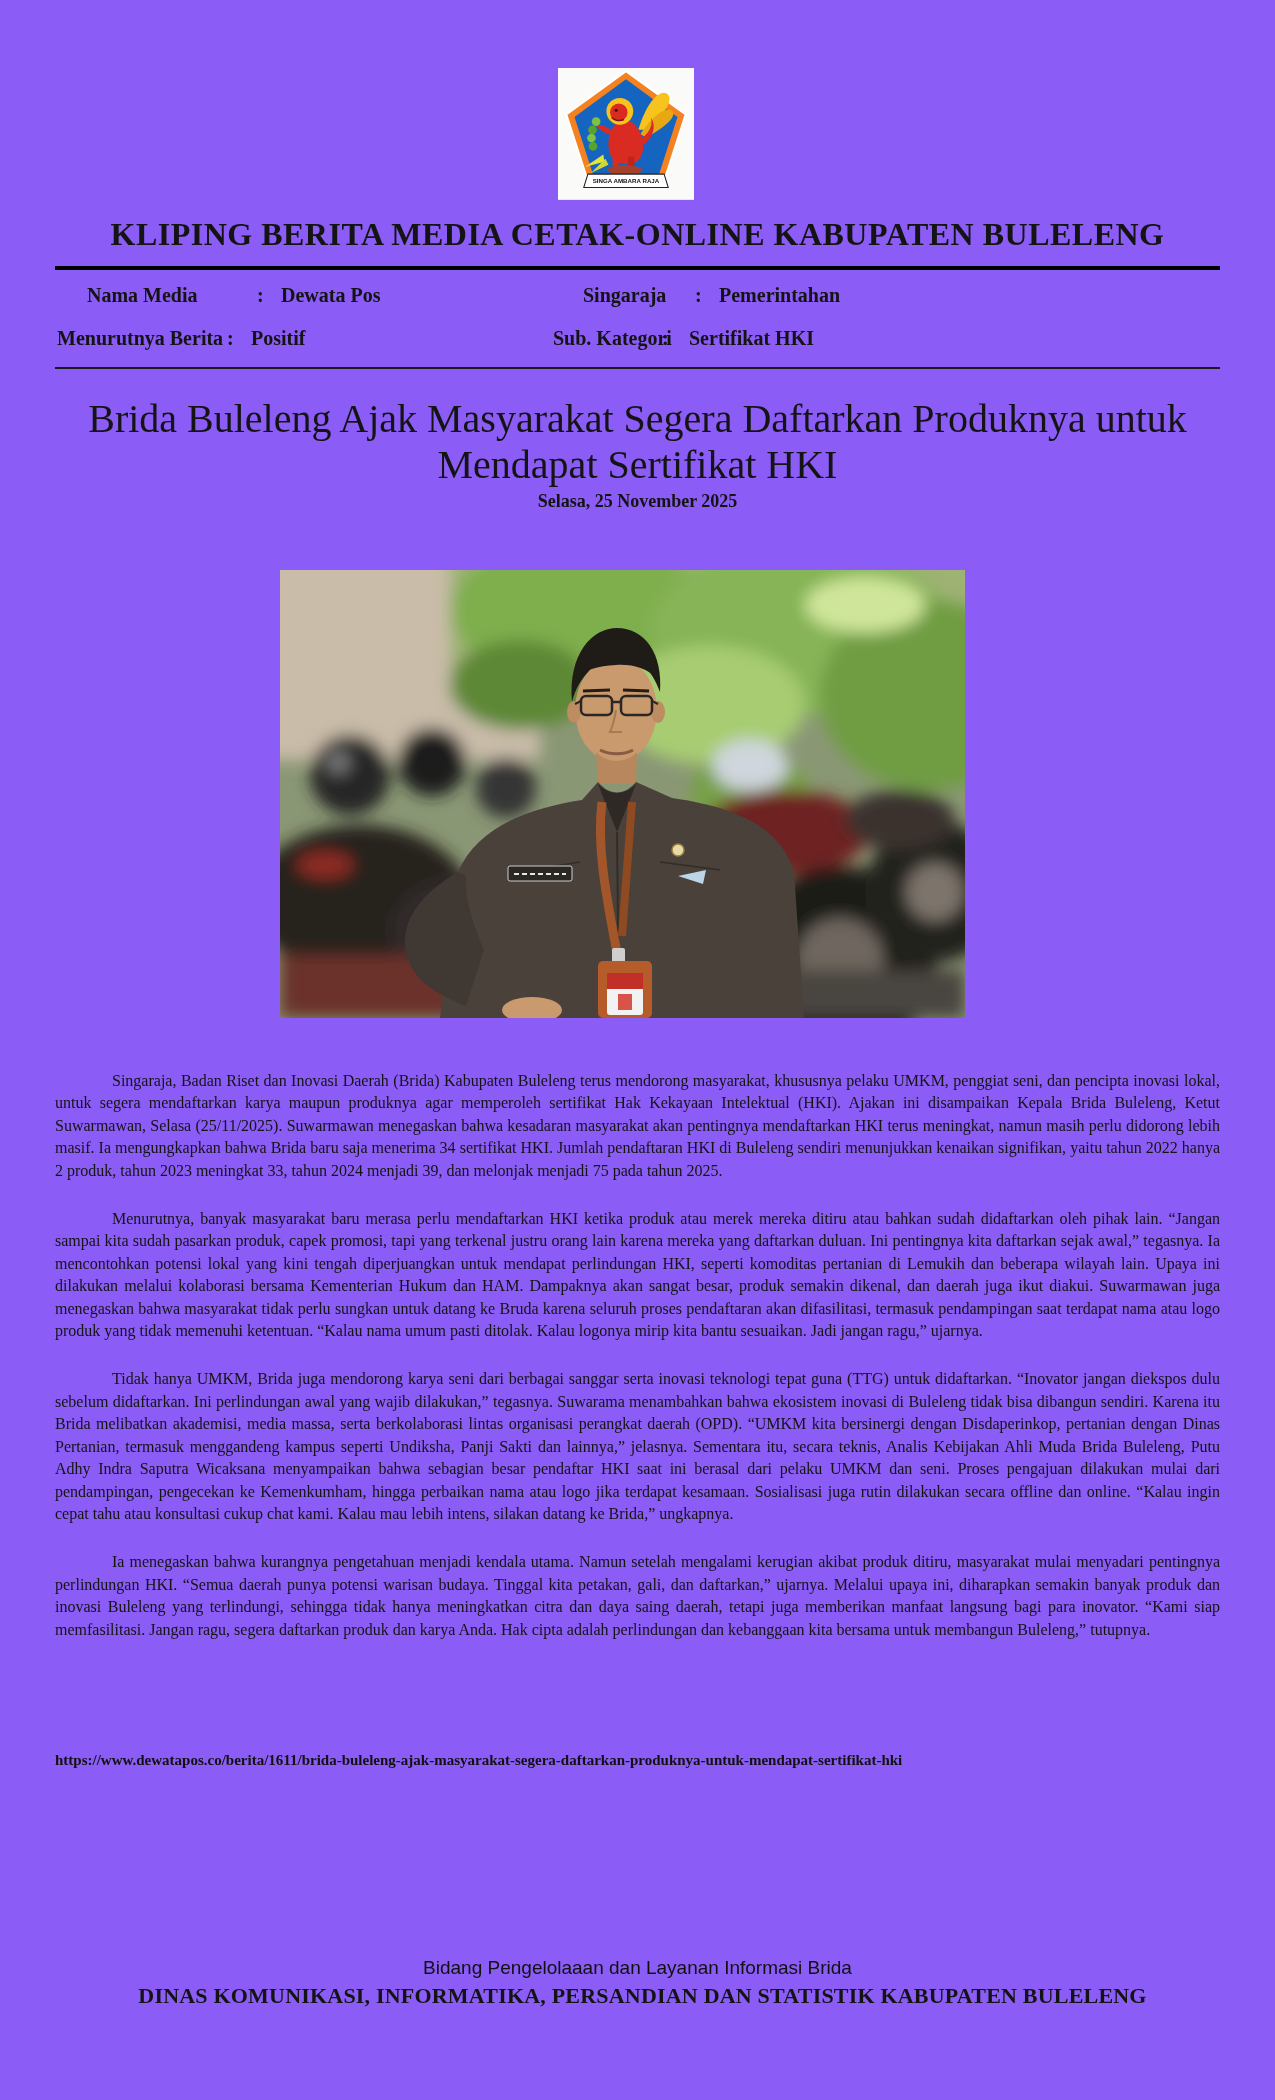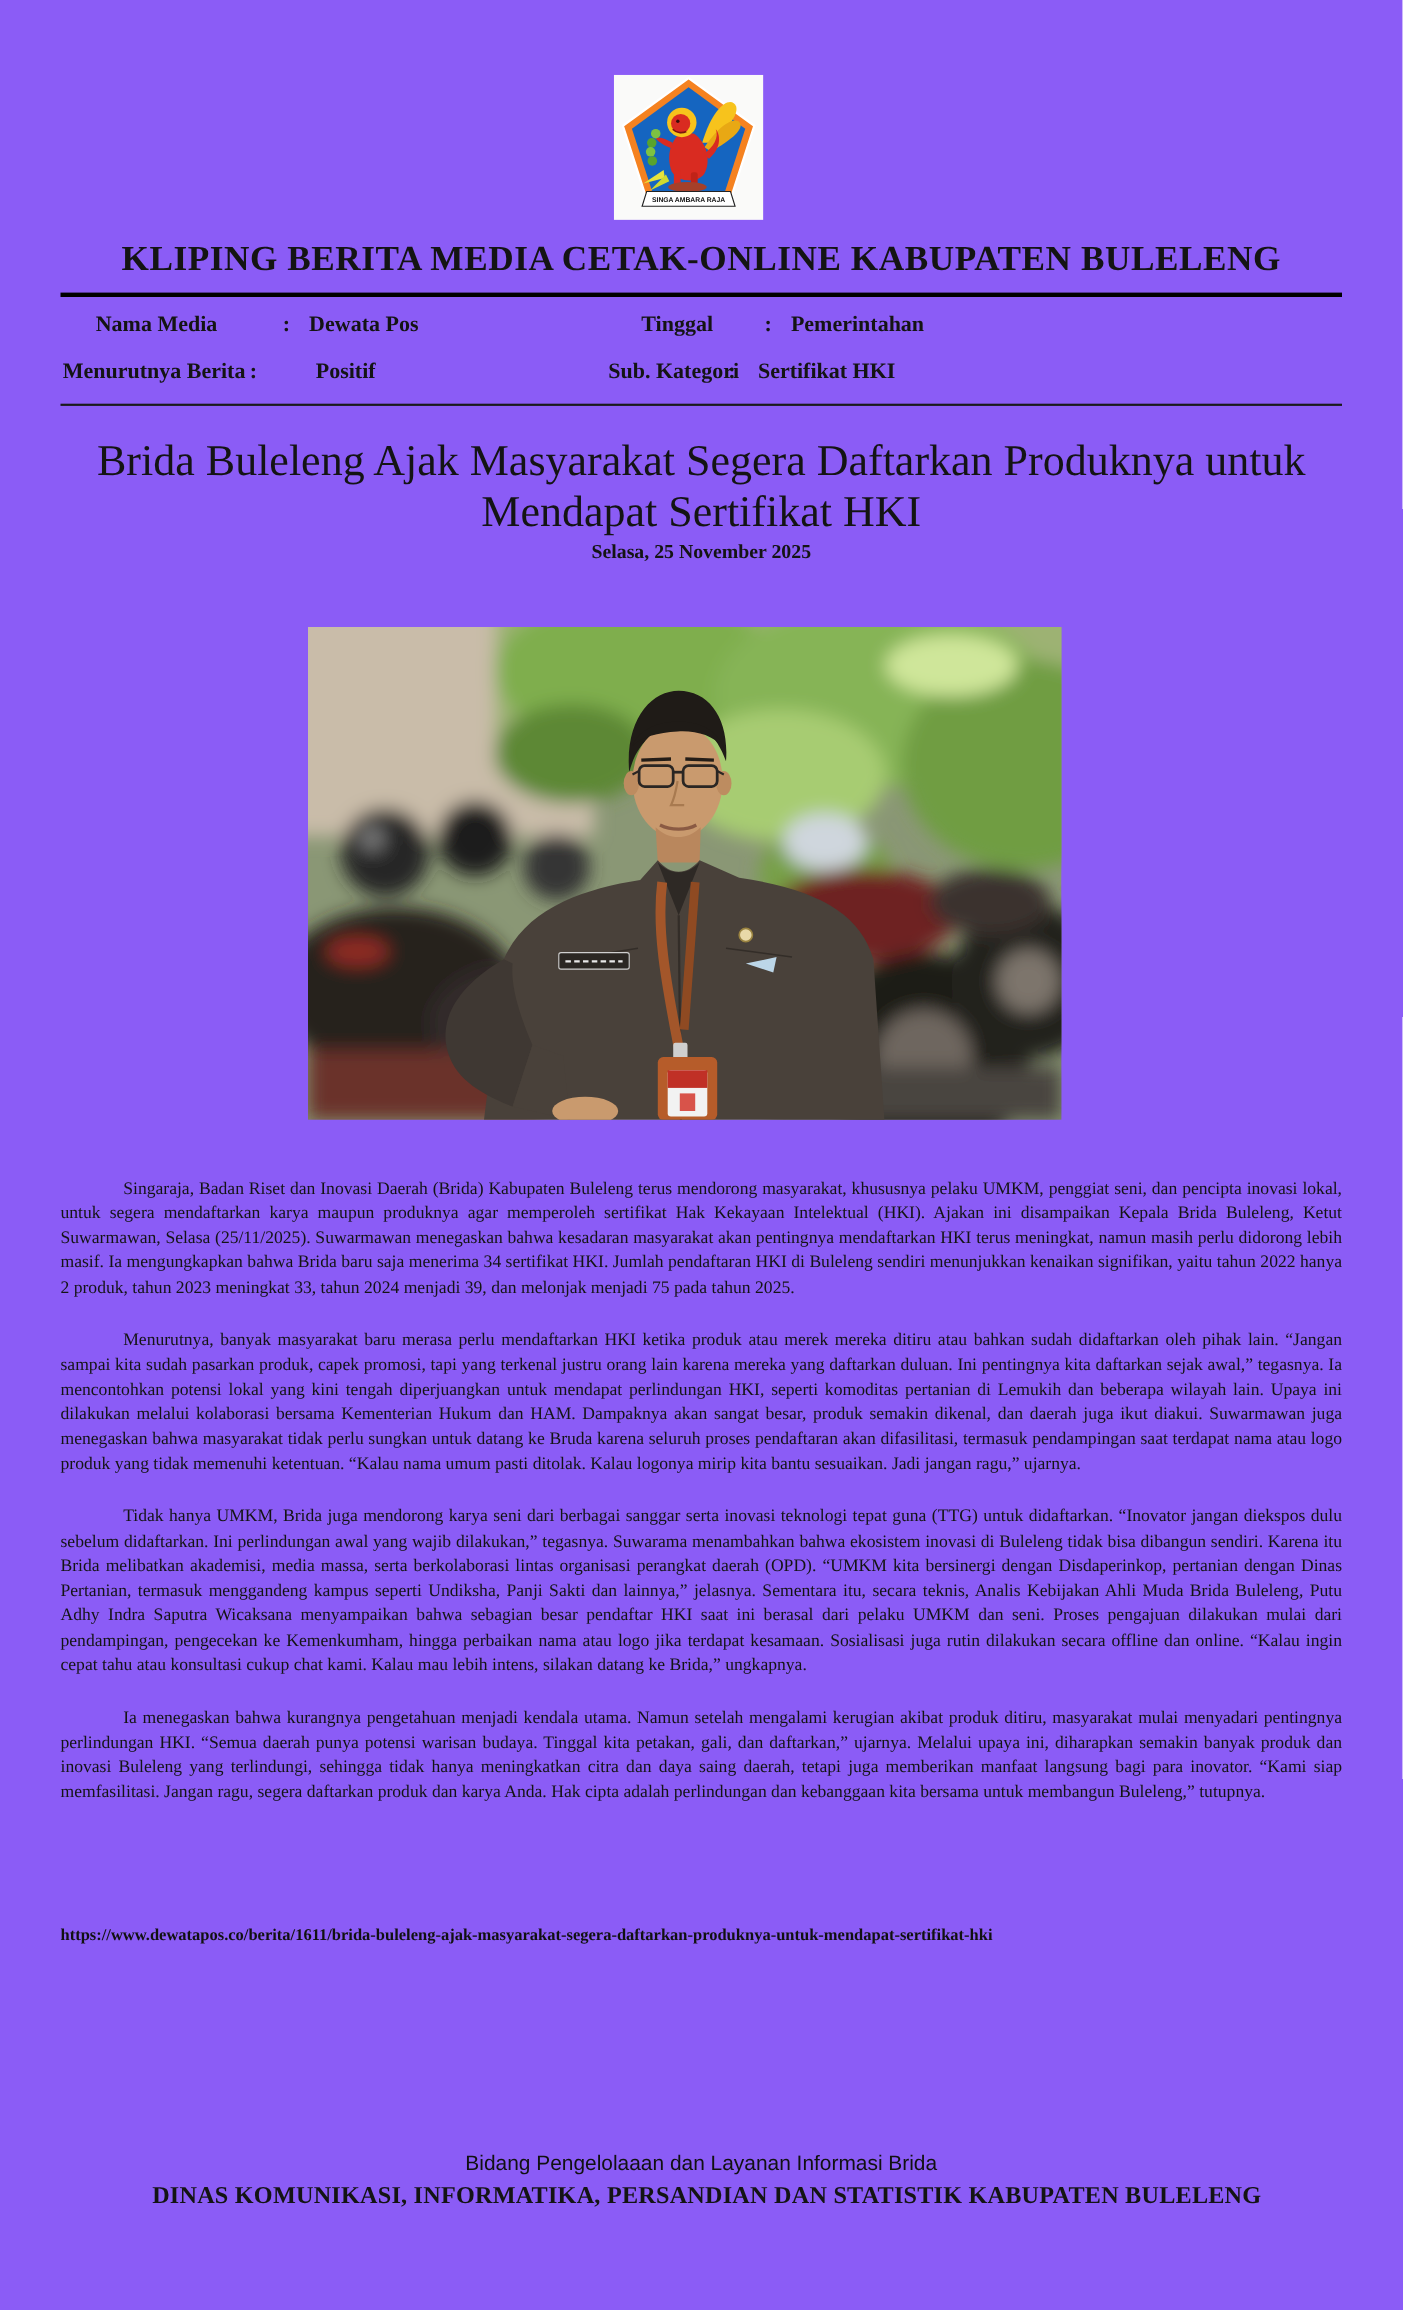"Tinggal" span.m-label { text: Tinggal -> Singaraja }
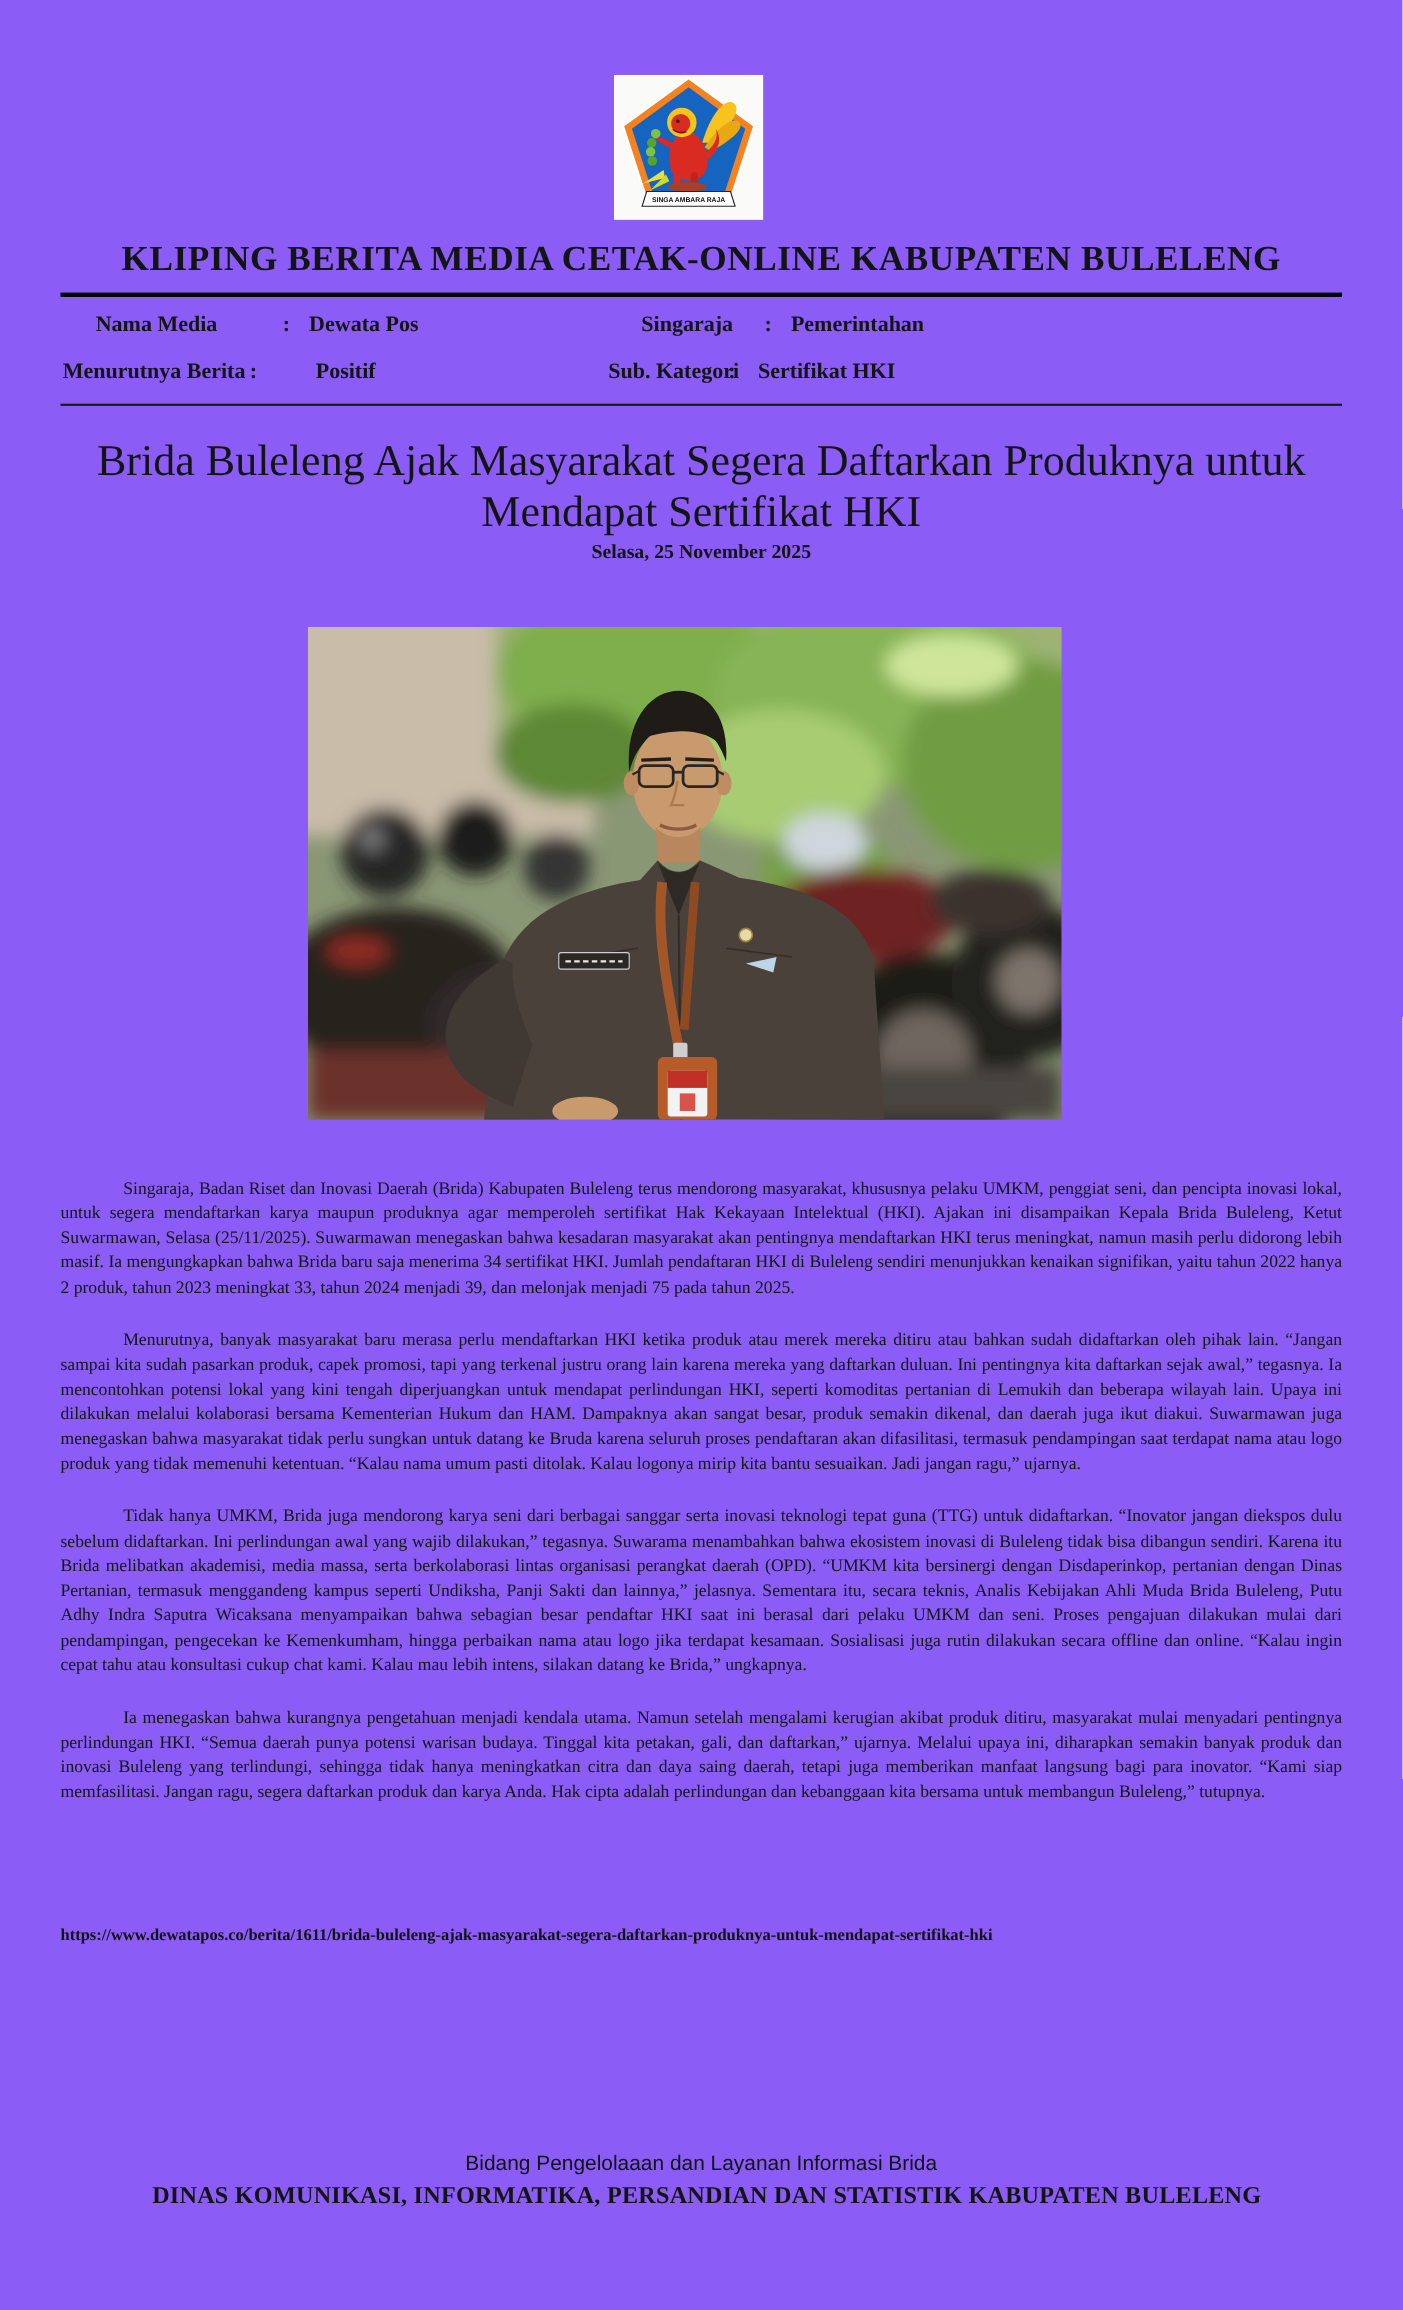"Positif" span.m-value { margin-left: 36px -> none }
